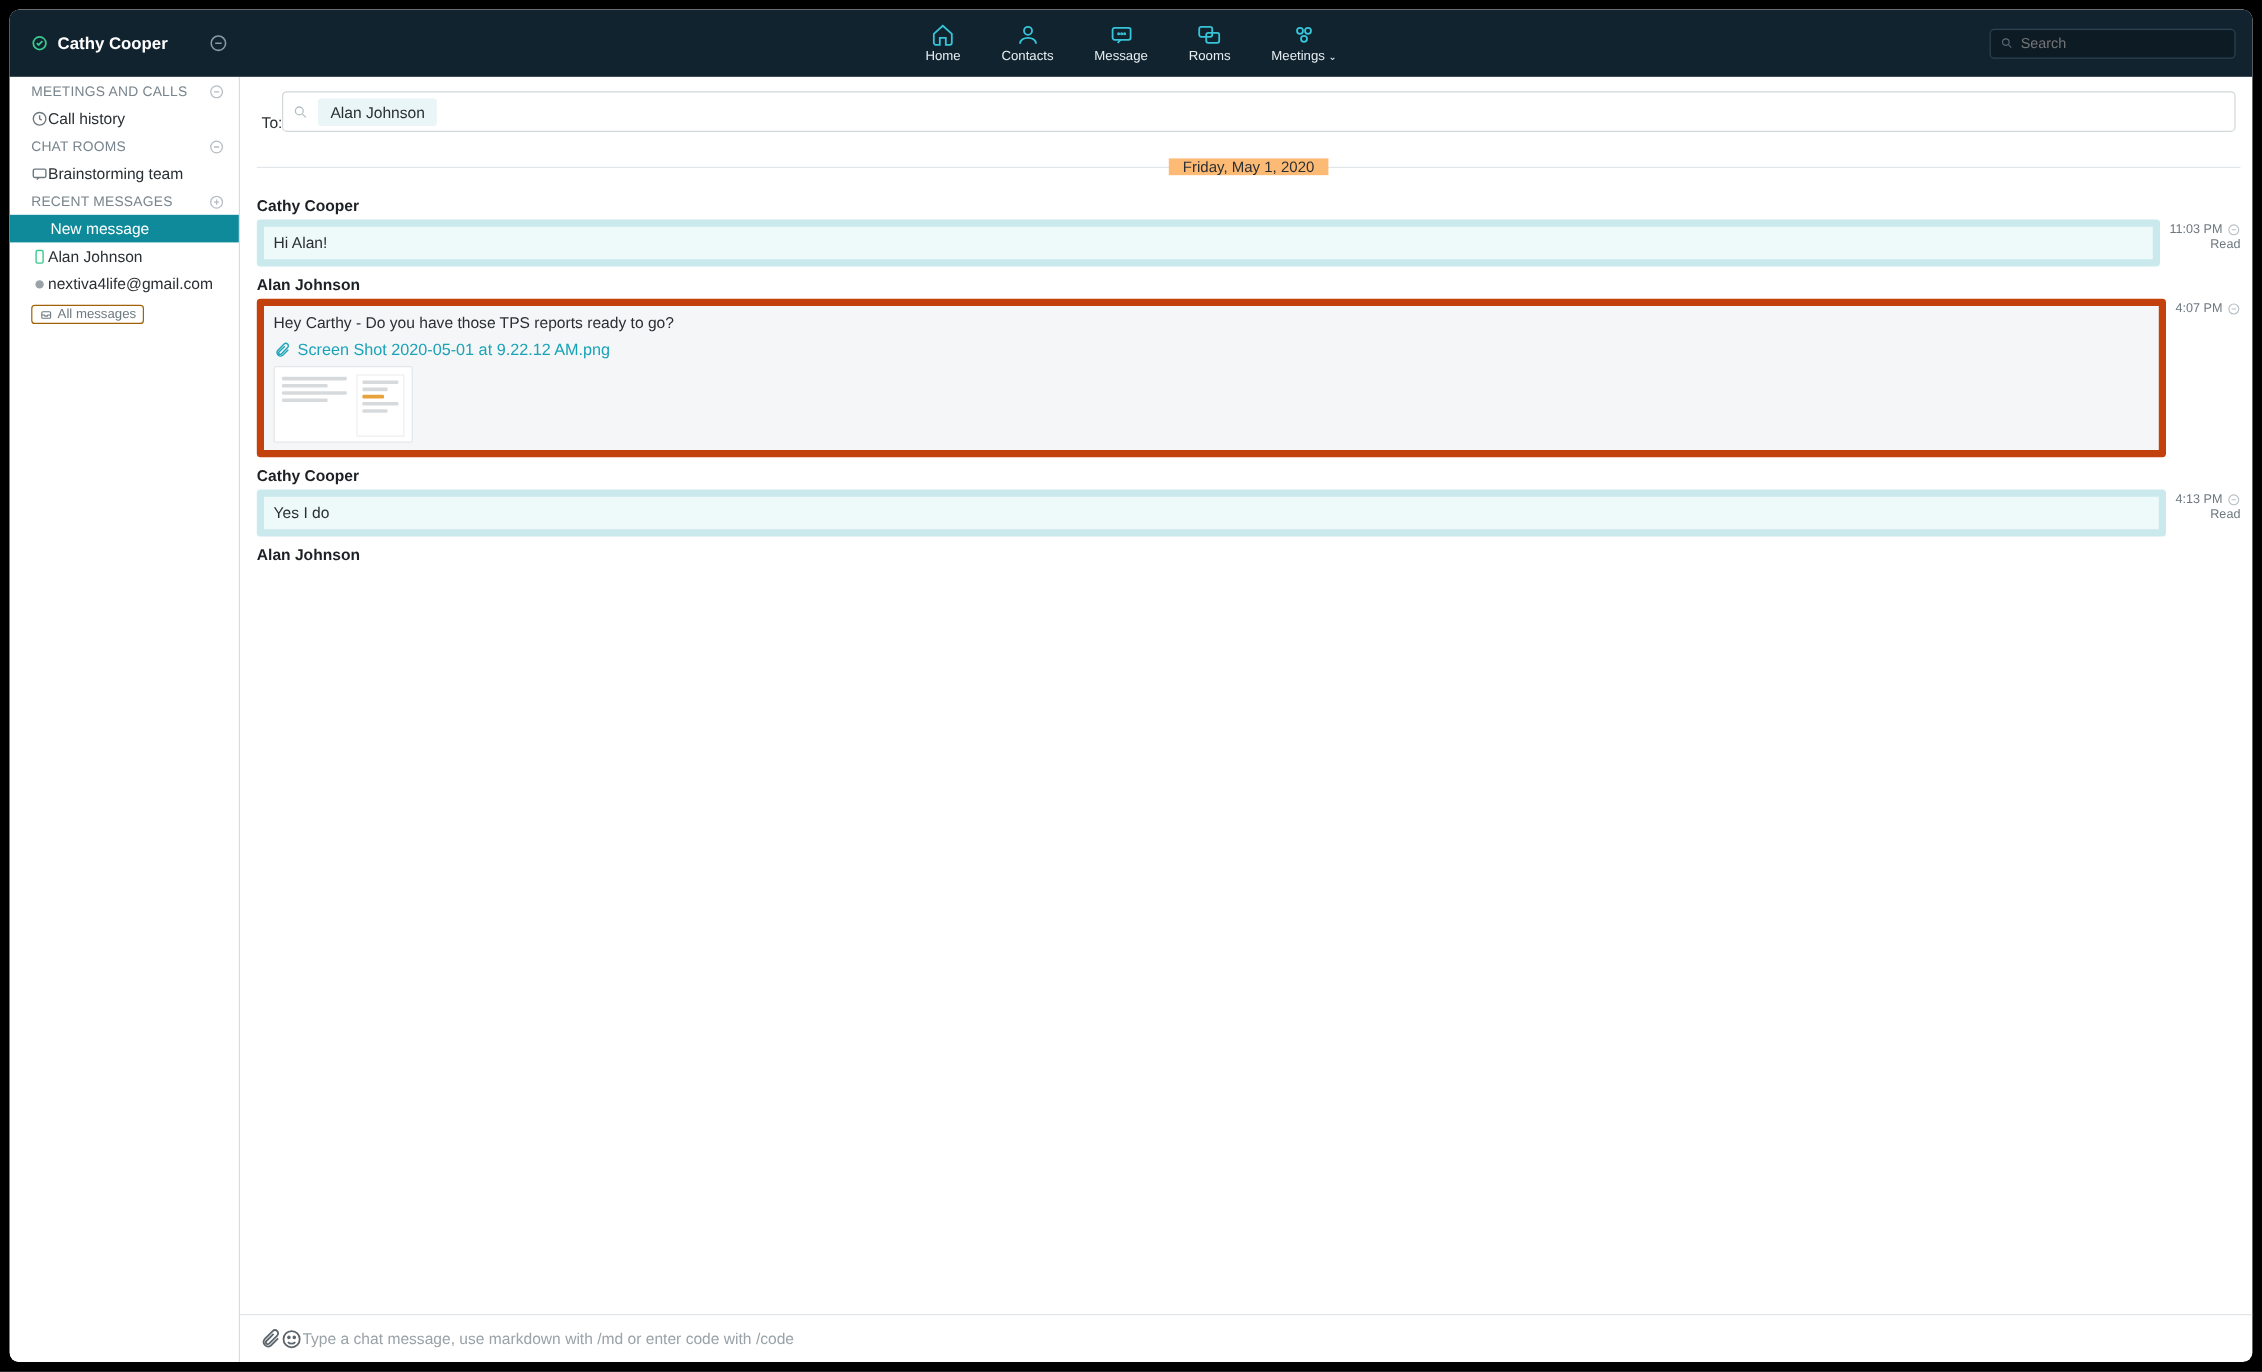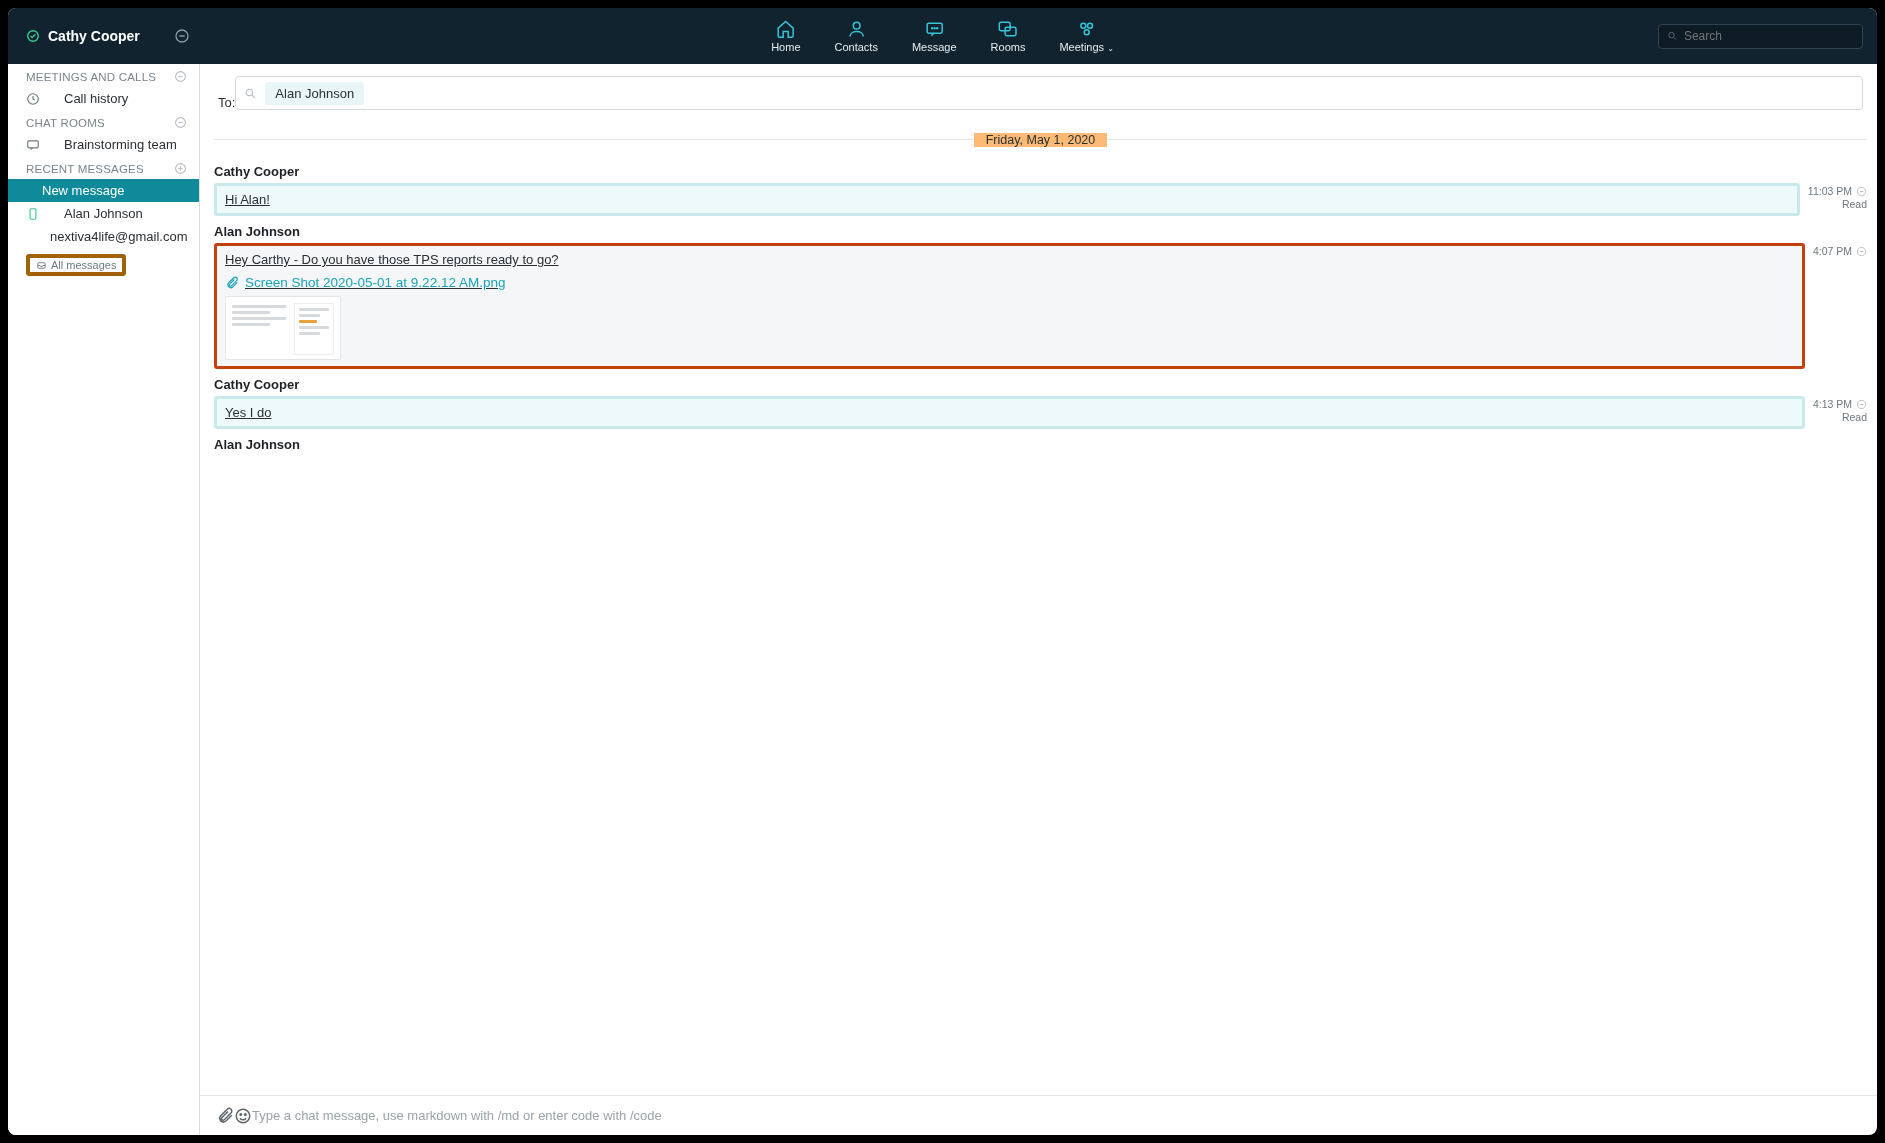"Call history" .sb-row { gap: 24px -> 0 }
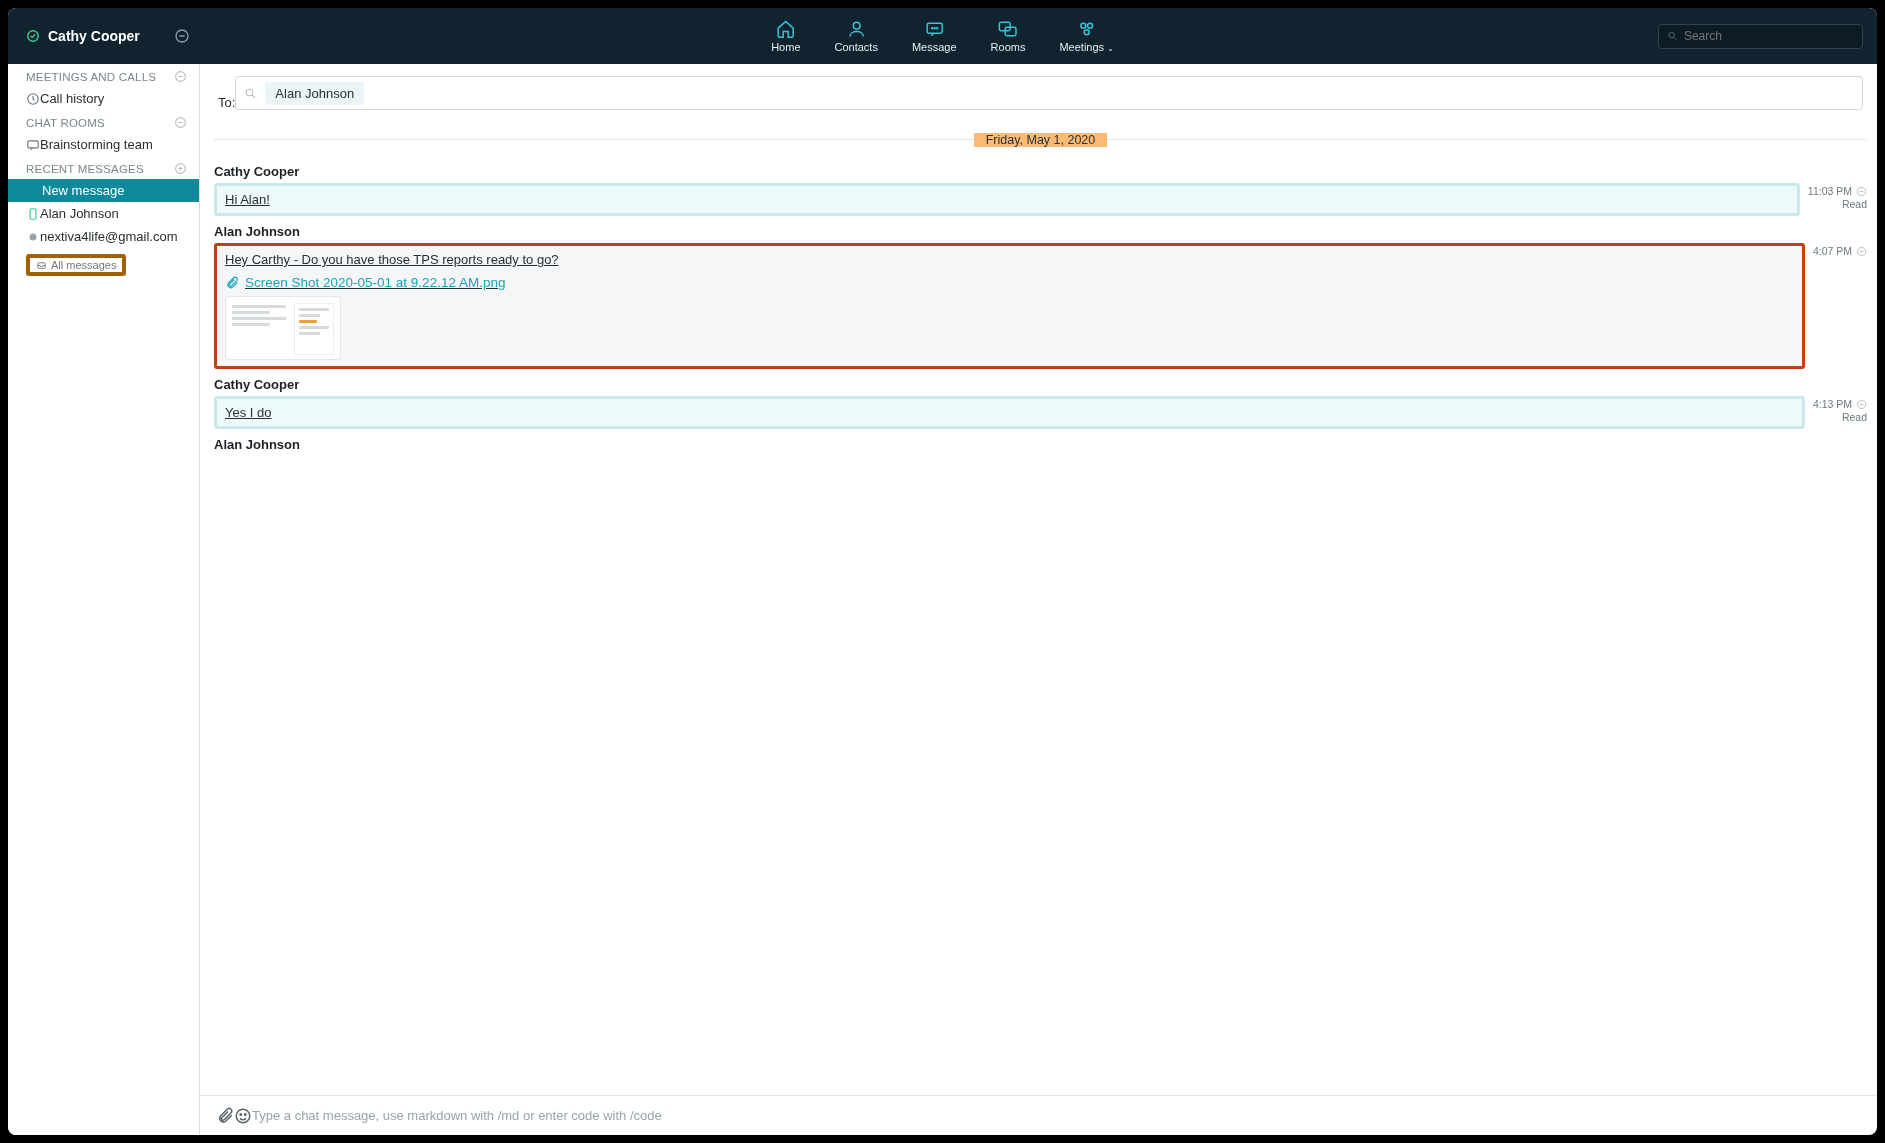"Hi Alan!" .bubble { border: 3px solid #c2410c -> 6px solid #c2410c; text-decoration: underline -> none }
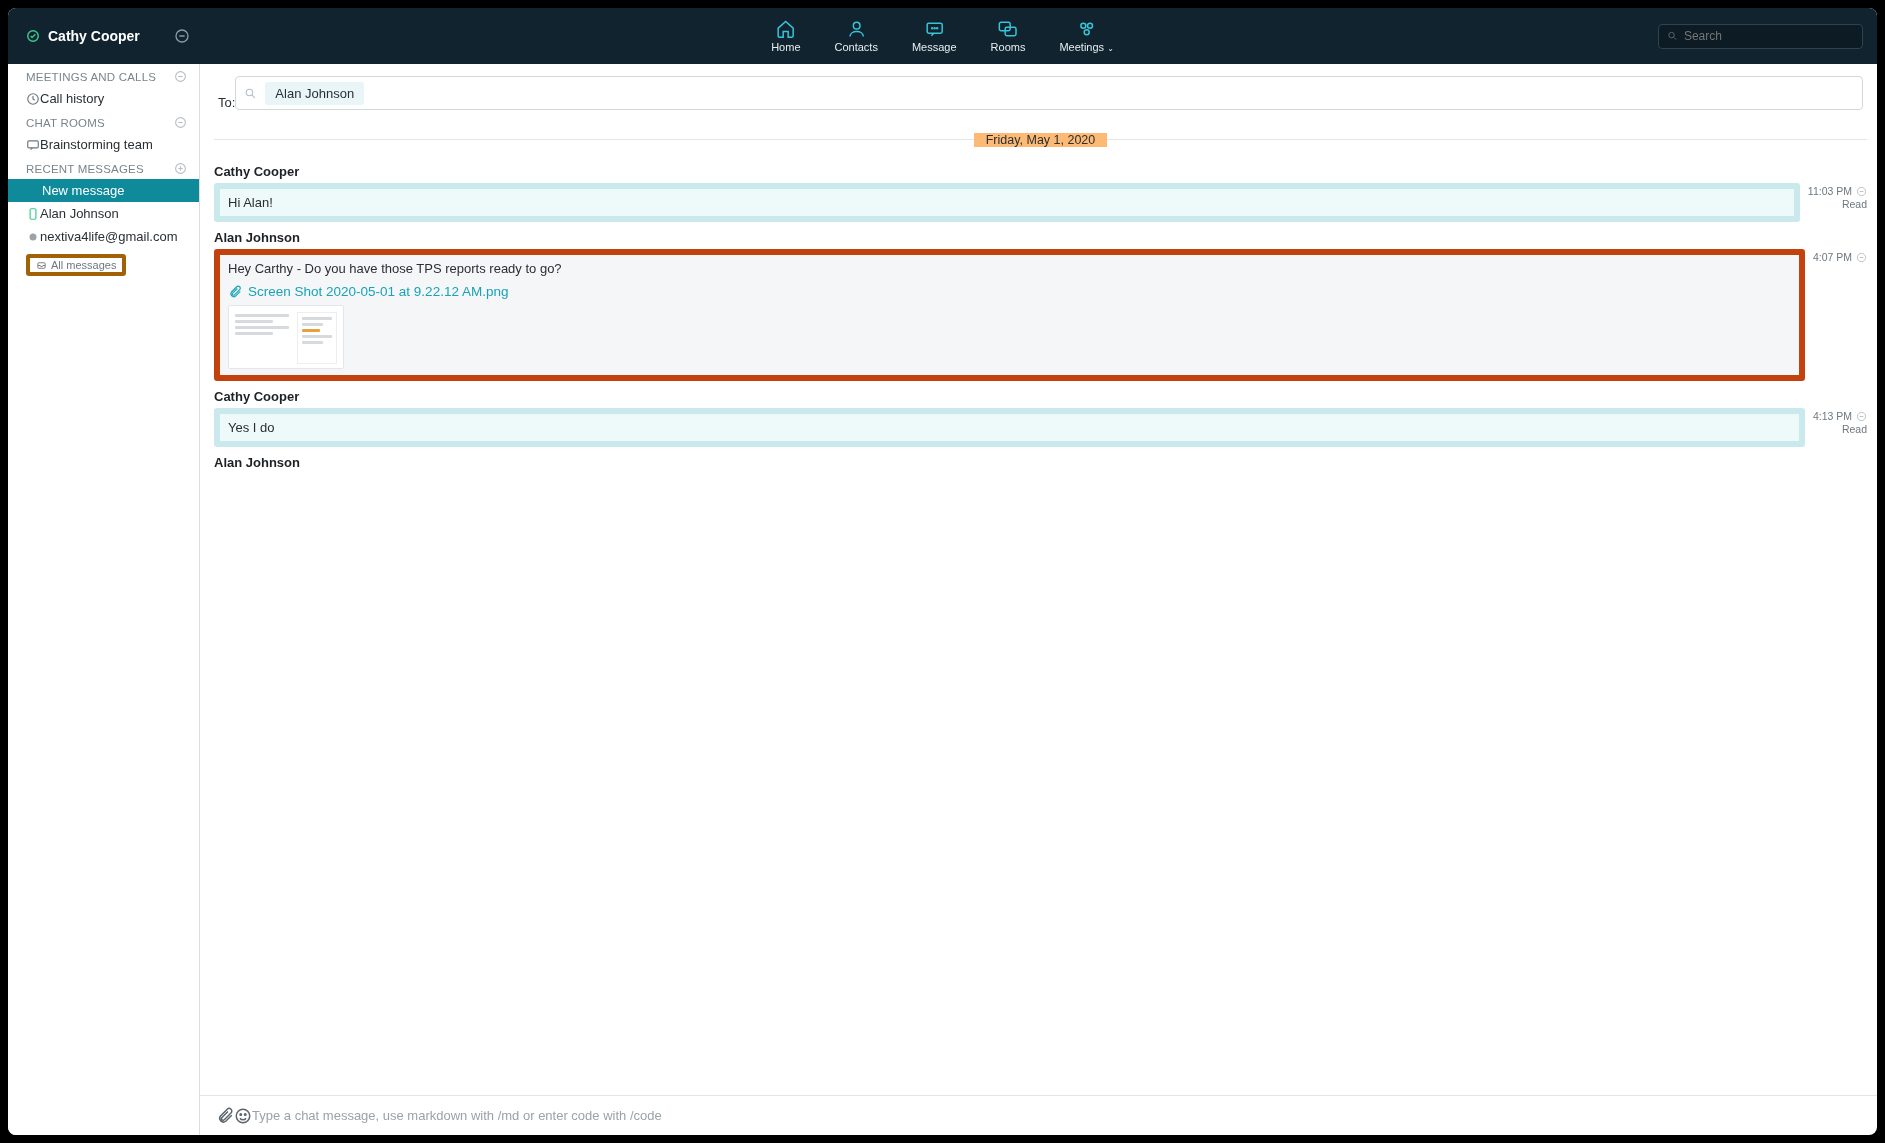"All messages" .all-msgs { border: 4px solid #a16207 -> 1px solid #a16207 }
